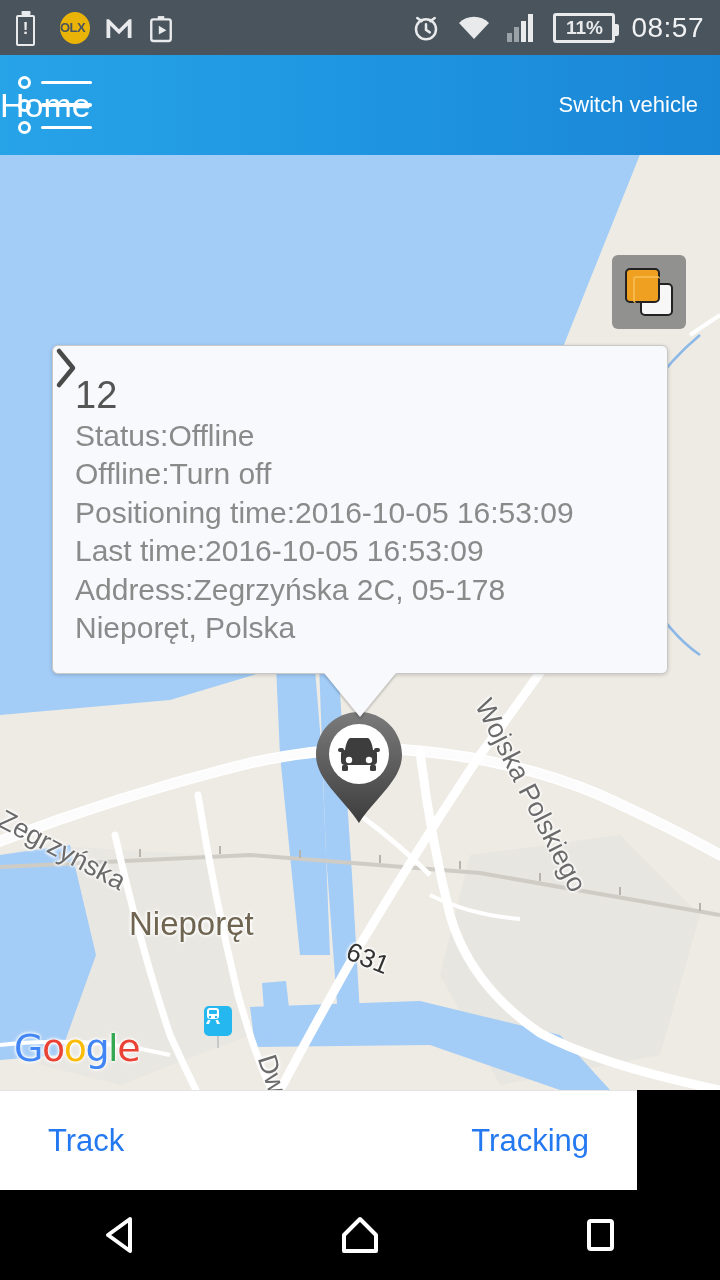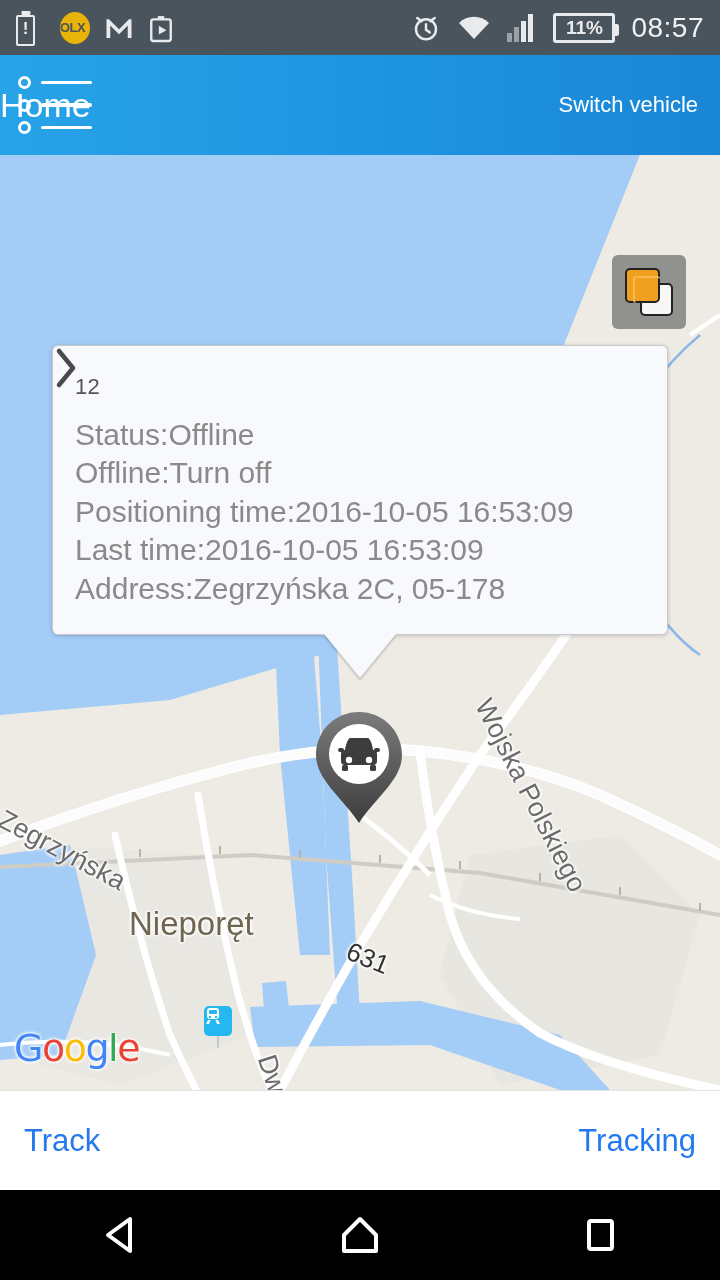"12" .info-title { font-size: 22px -> 38px; margin-bottom: 16px -> 0 }
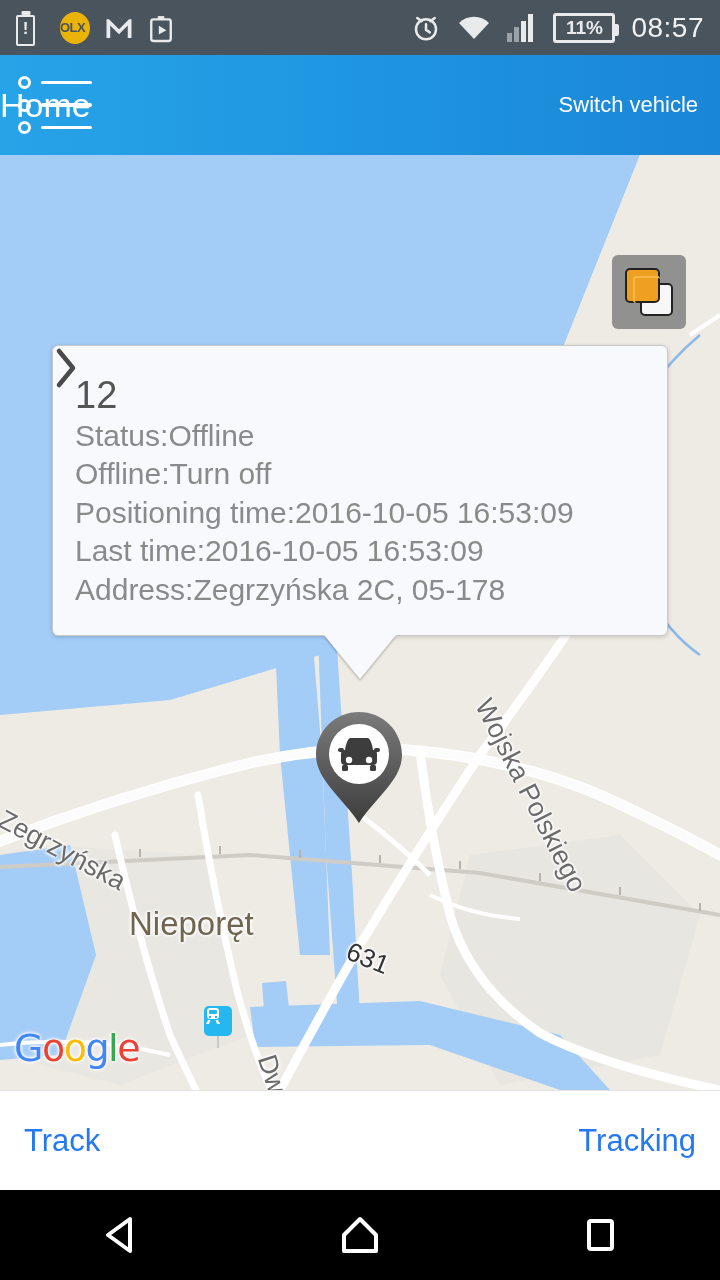"Nieporęt, Polska" div.info-line { html: none -> <div>Nieporęt, Polska</div> }
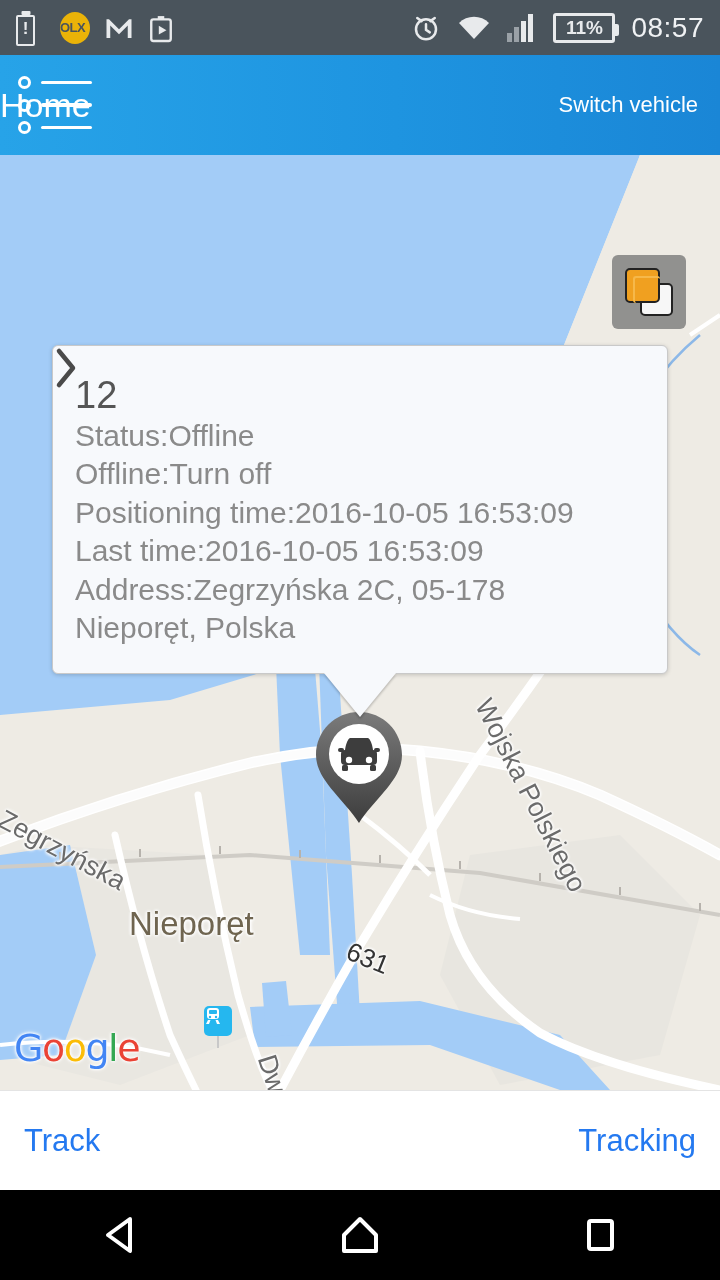"Track" .bottom-bar { padding: 0 24px -> 0 48px; width: 720px -> 637px }
